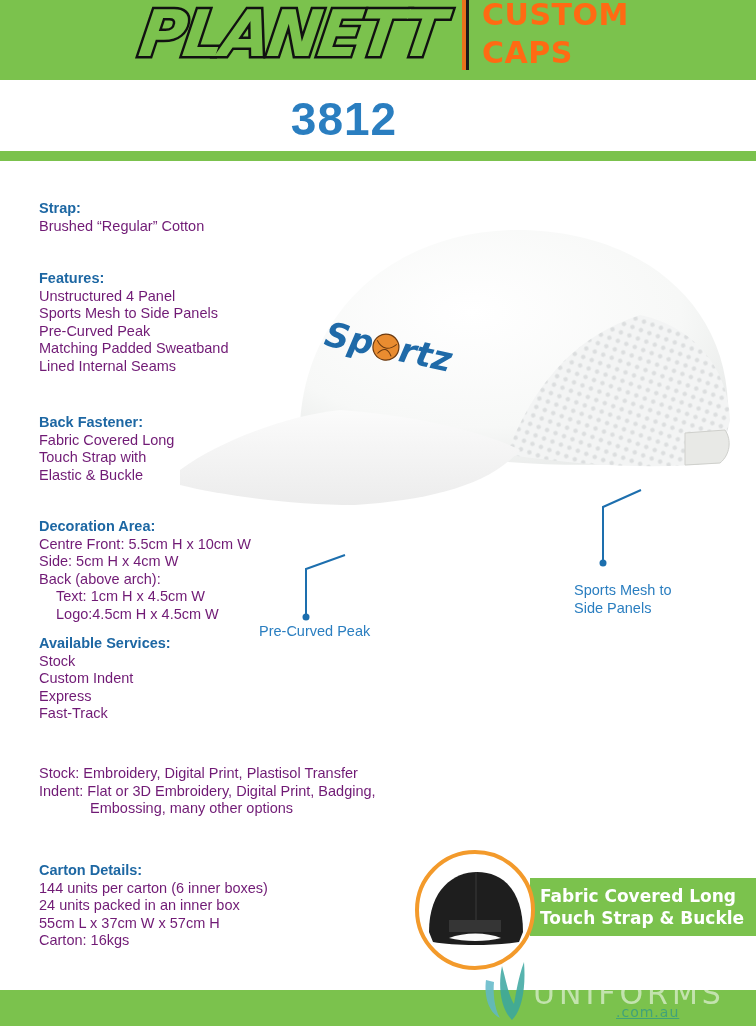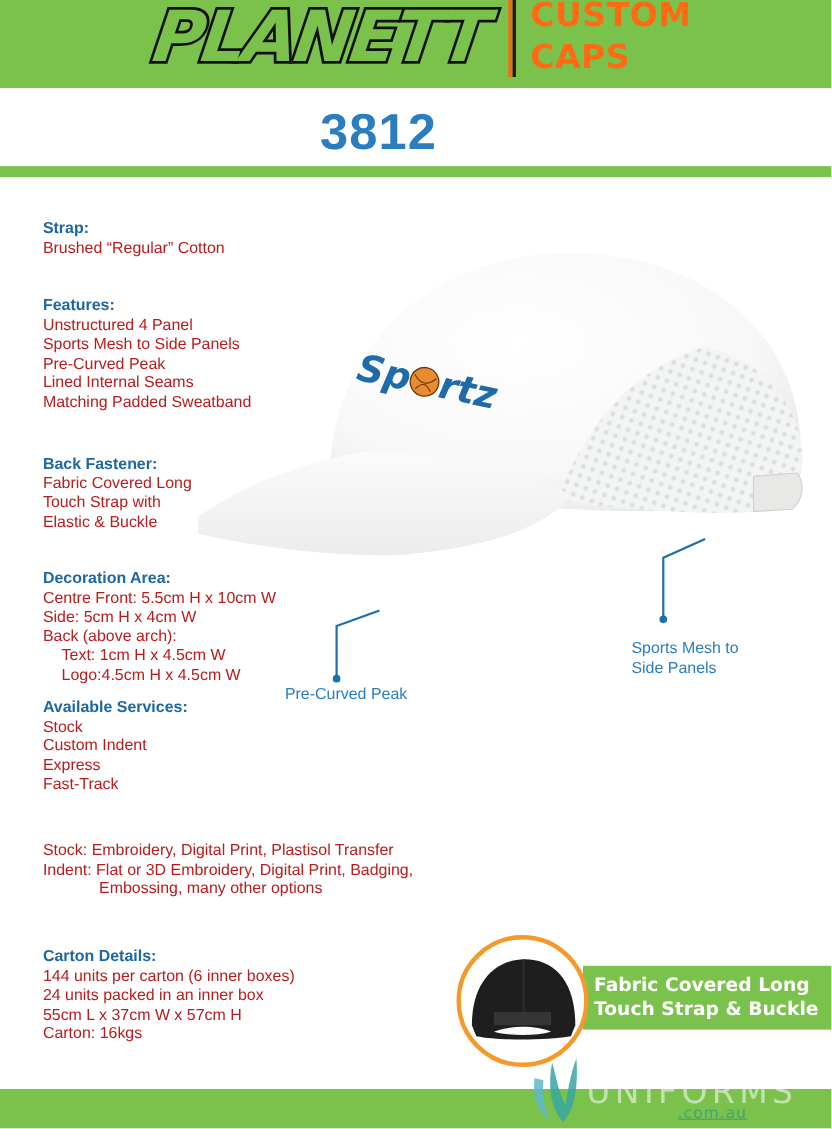"Brushed “Regular” Cotton" .spec-line { color: #b91c1c -> #701a75 }
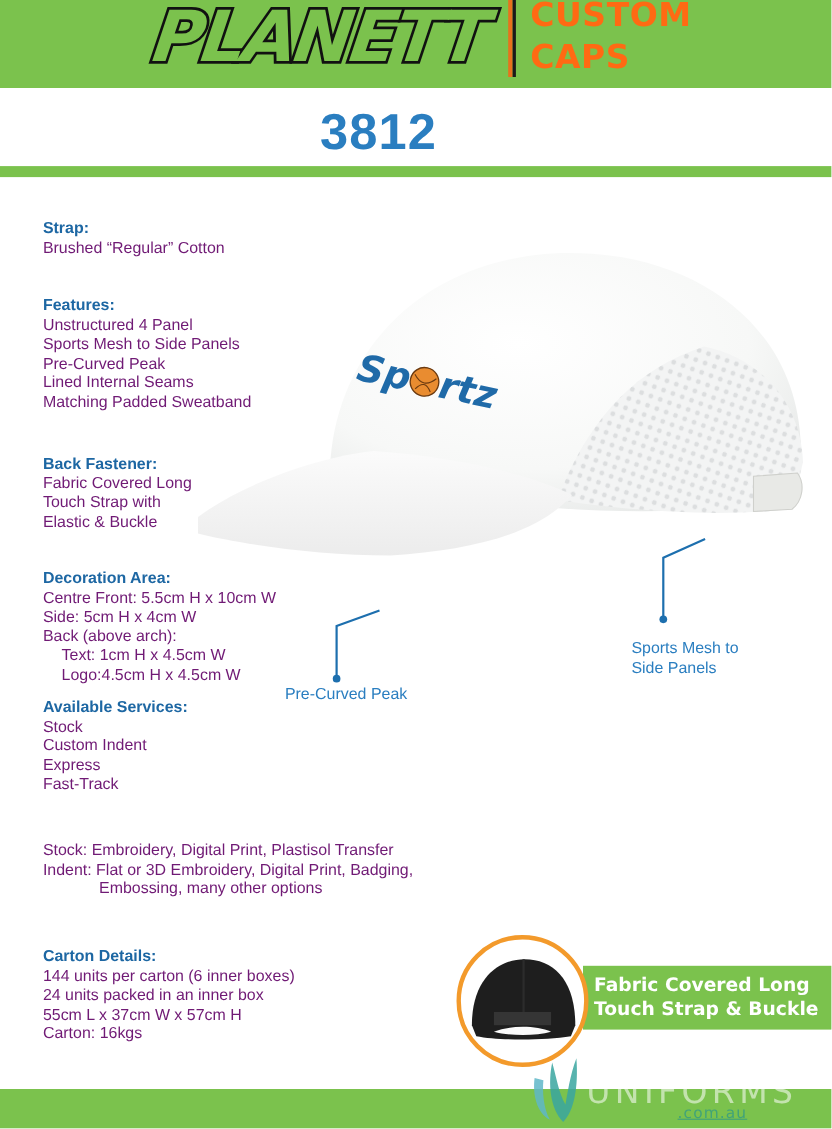"Lined Internal Seams" div.spec-line { order: before "Matching Padded Sweatband" -> after "Matching Padded Sweatband" }
